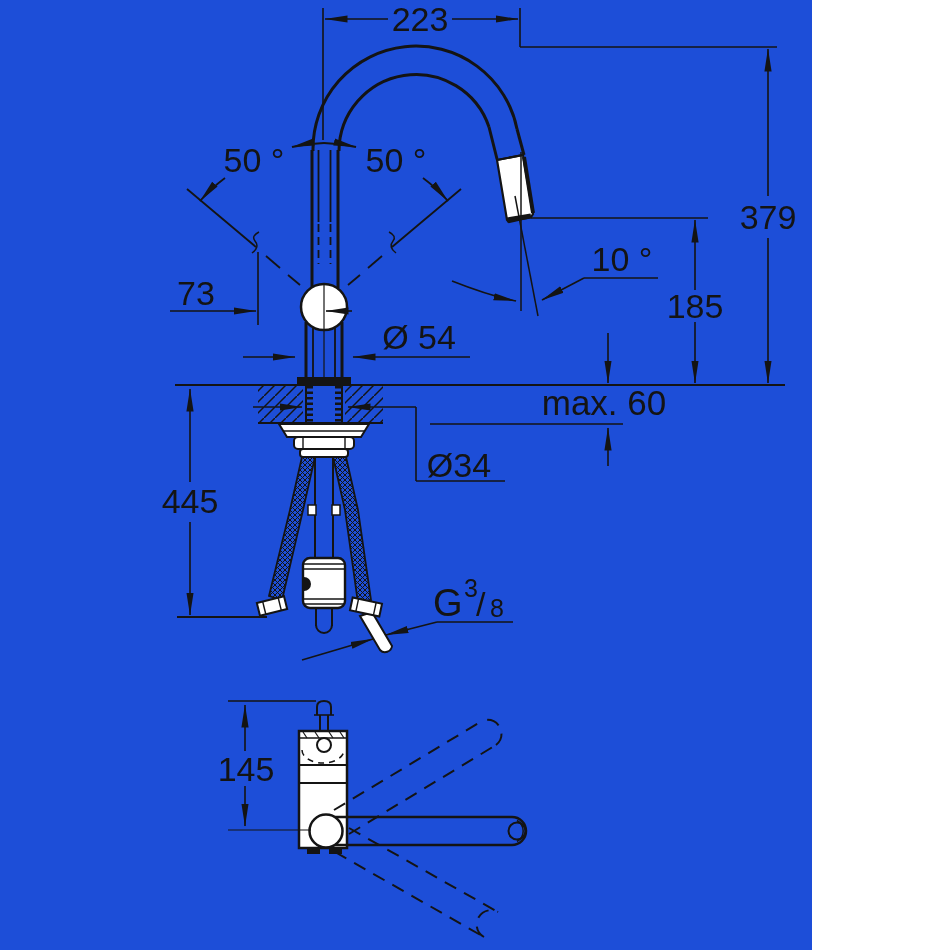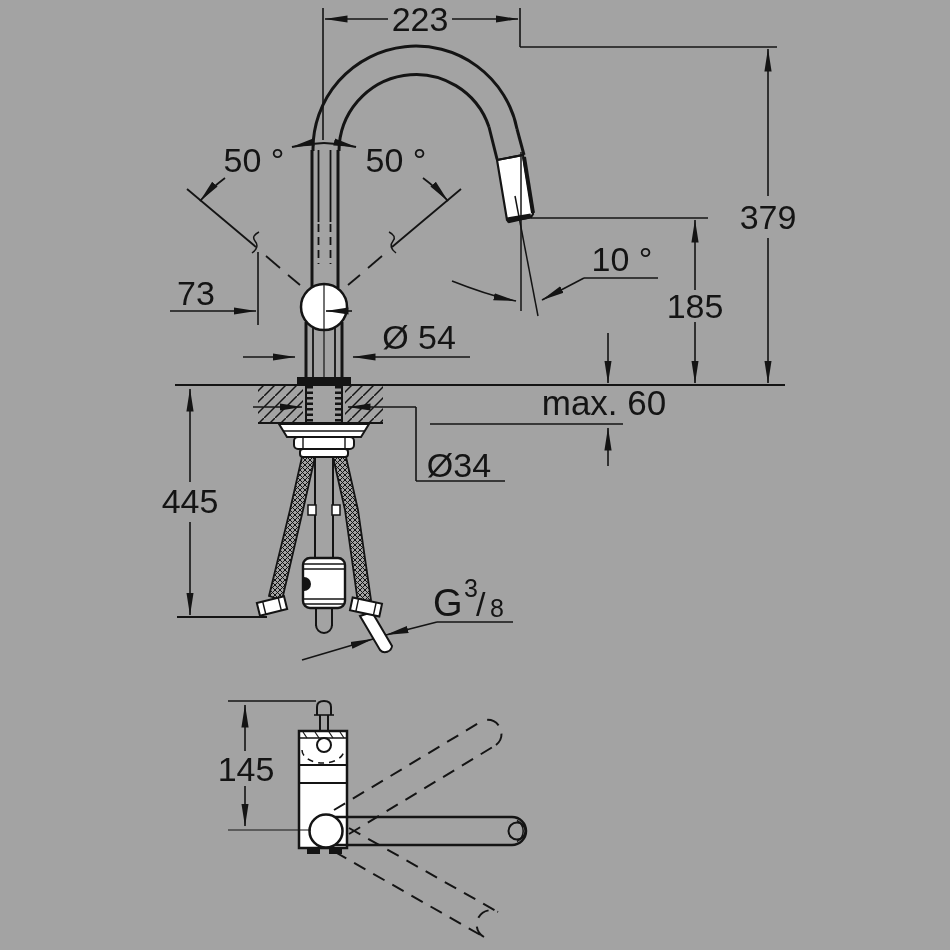"223" .page { background: #a3a3a3 -> #1d4ed8; width: 950px -> 812px }
